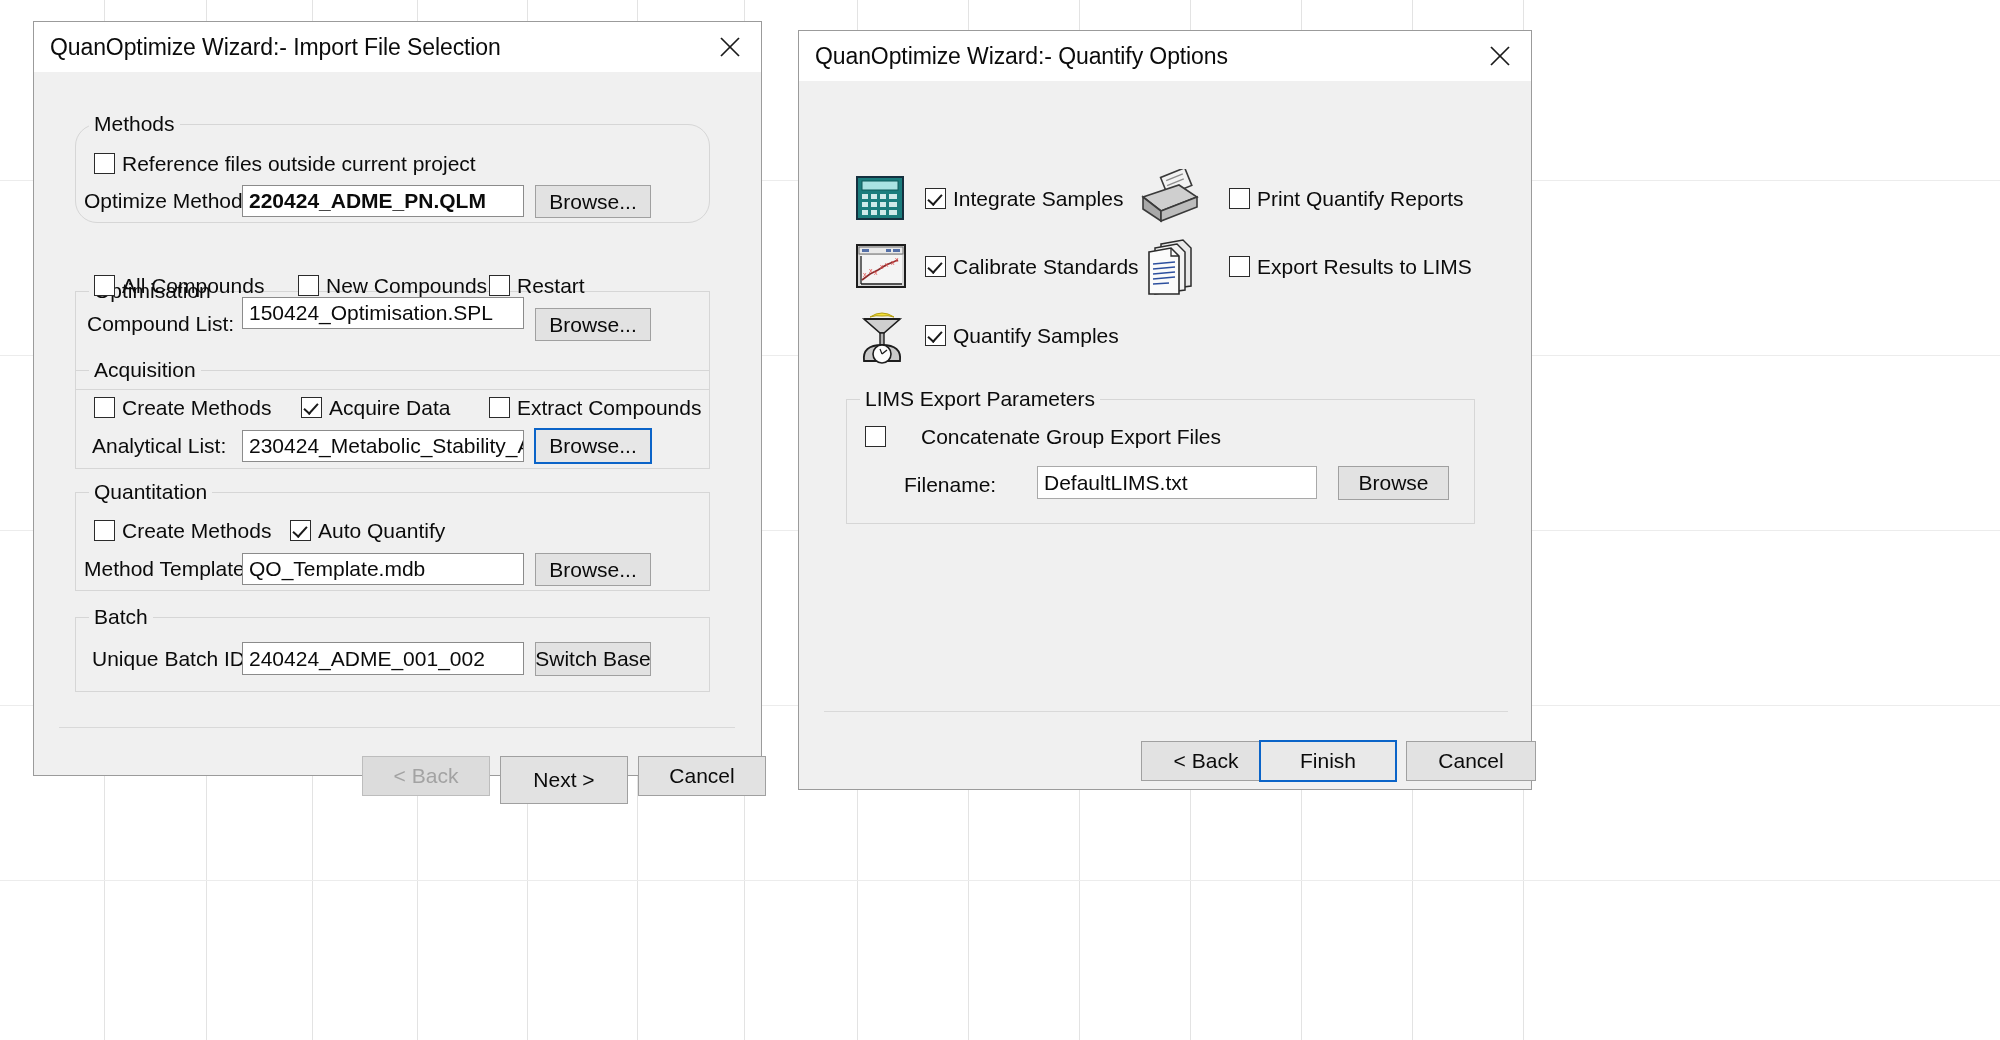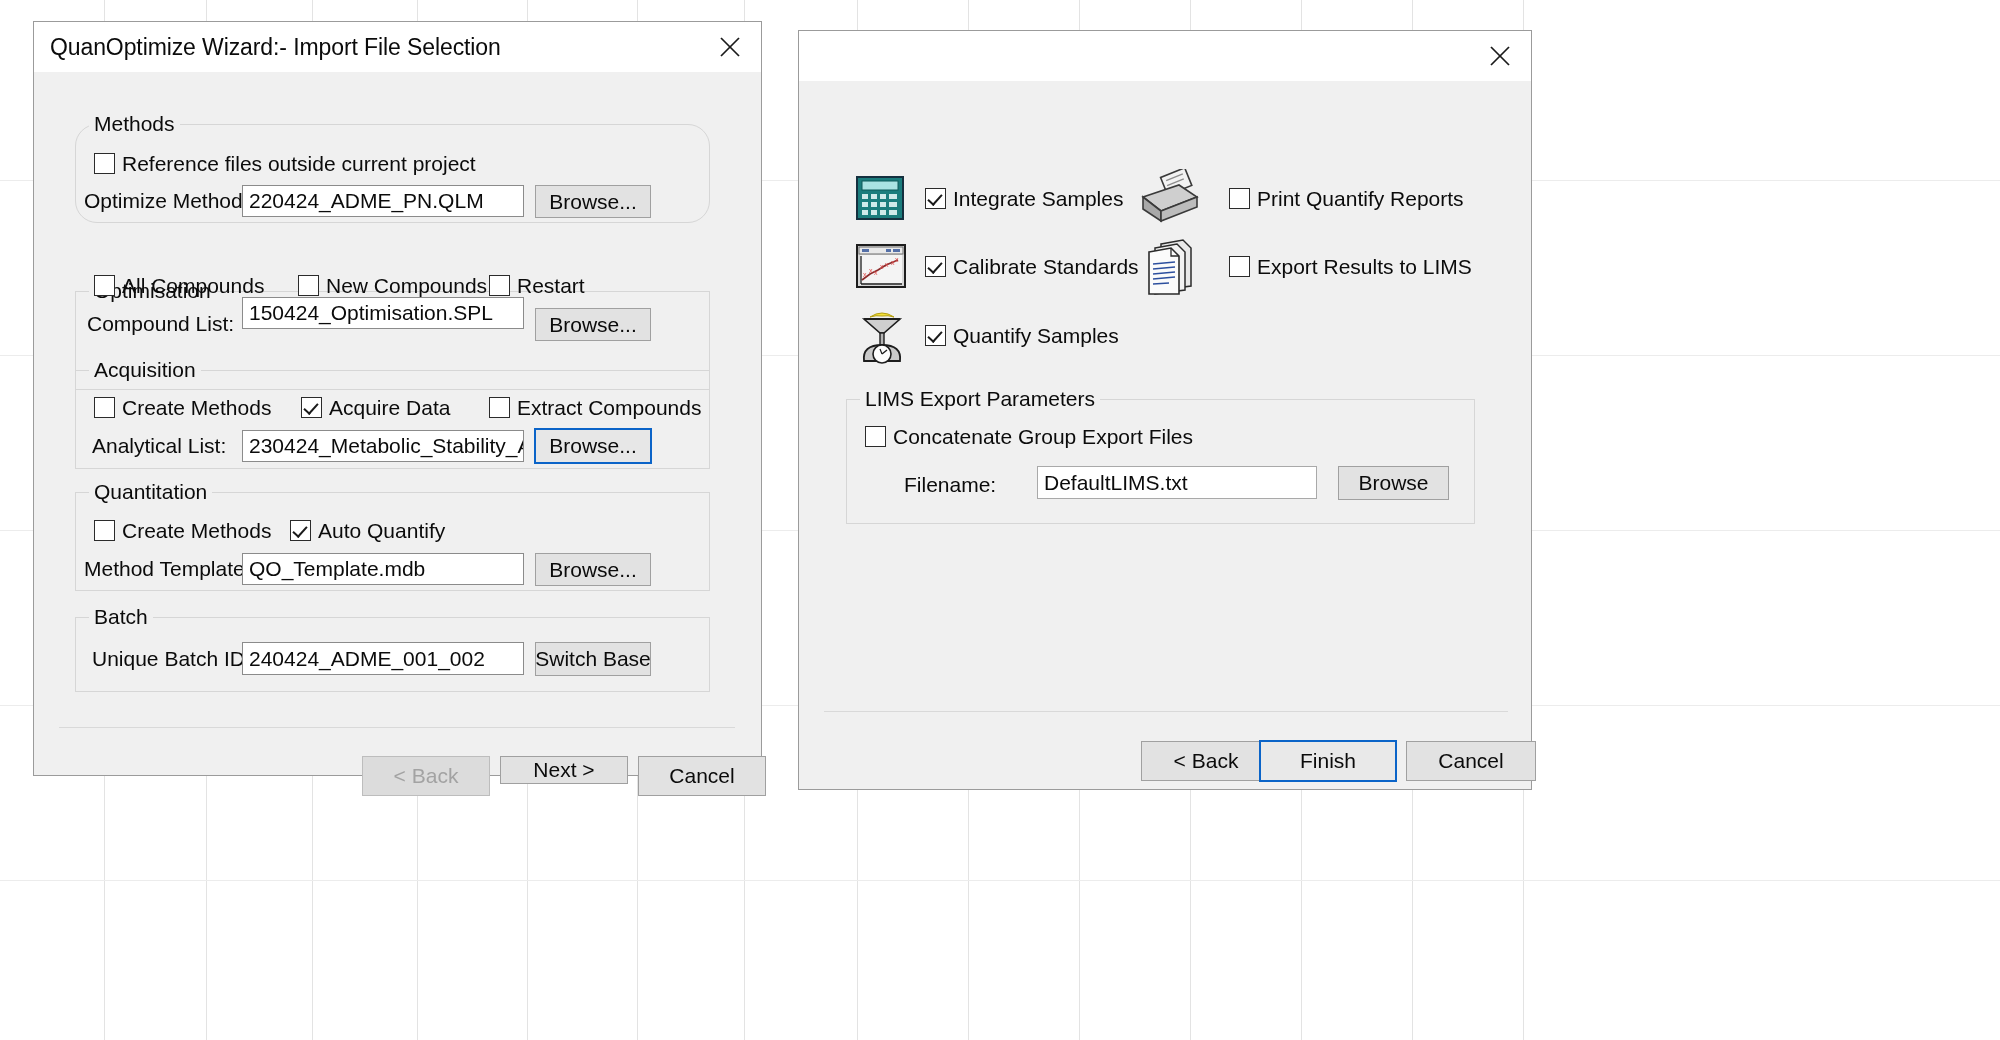"QuanOptimize Wizard:- Quantify Options" div.title-text { html: none -> <div>QuanOptimize Wizard:- Quantify Options</div> }
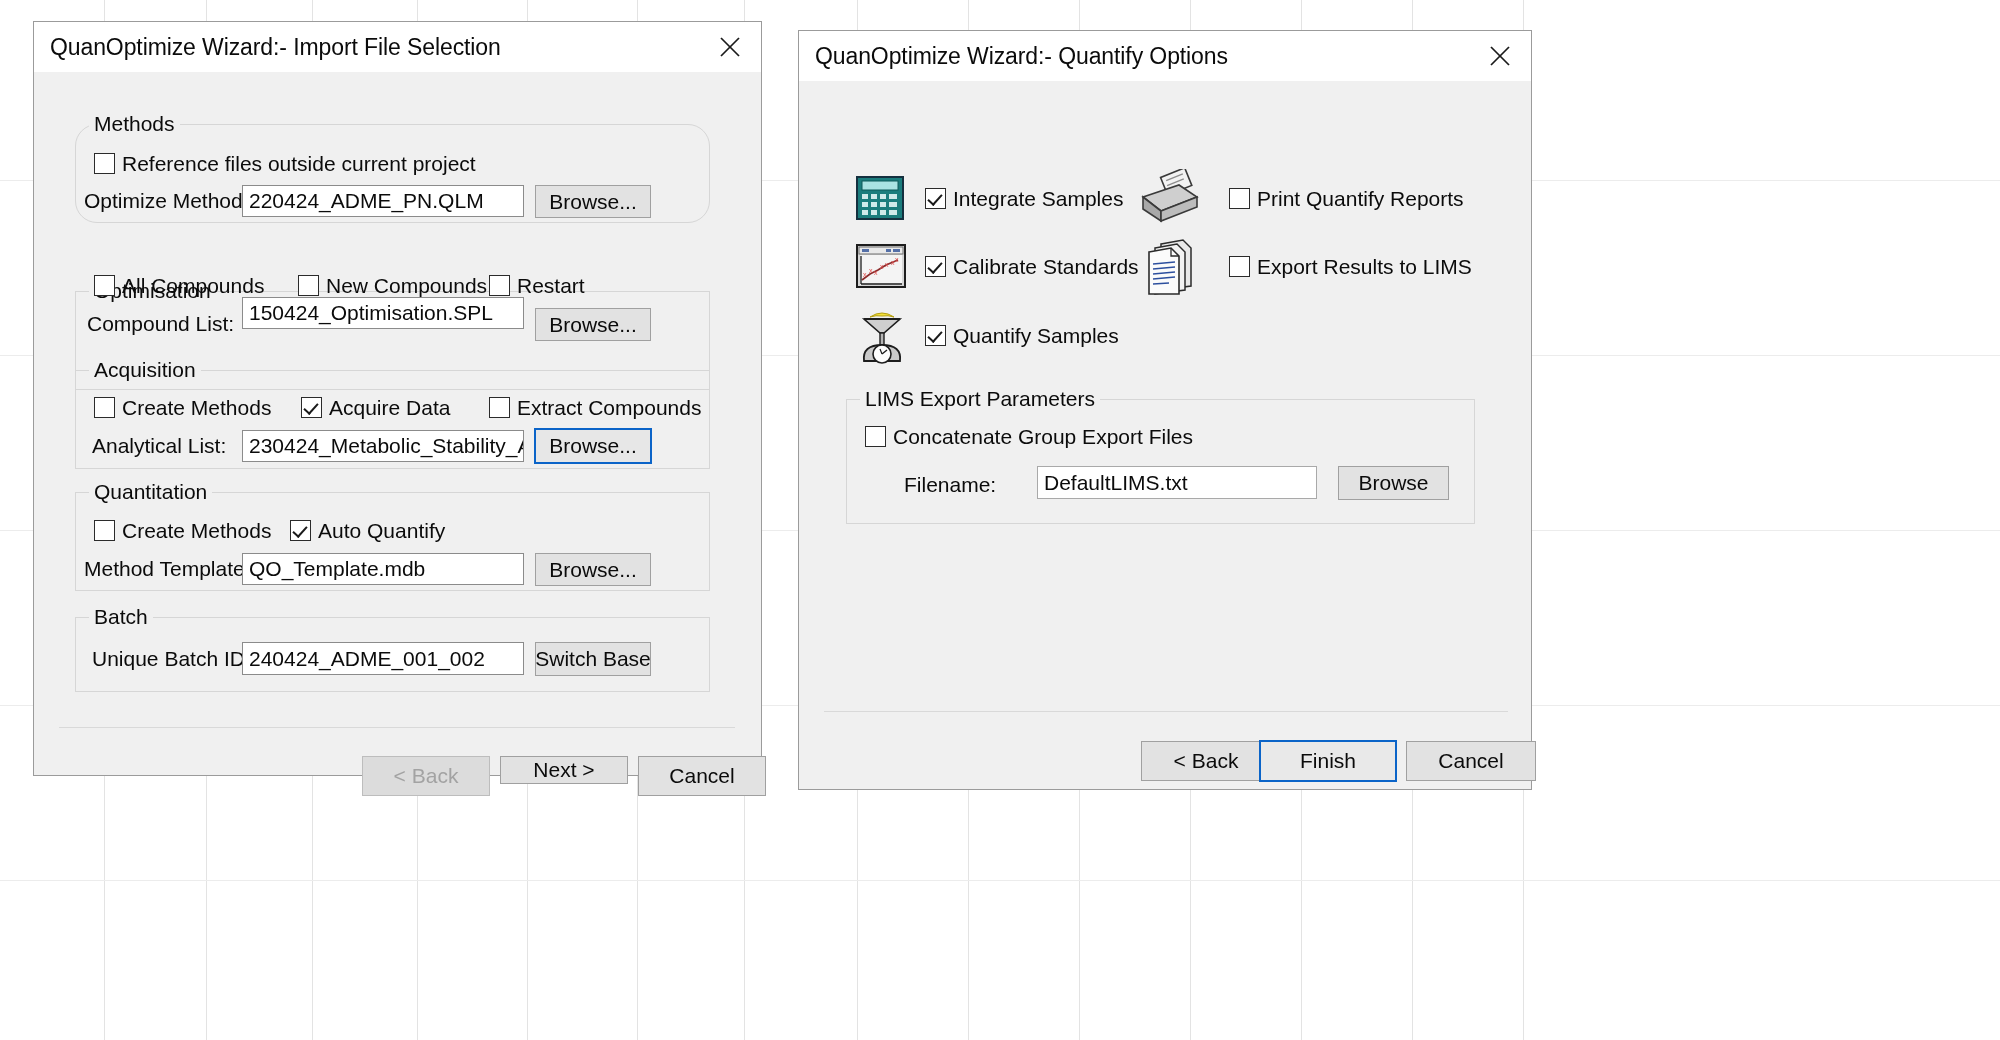"220424_ADME_PN.QLM" div.field { font-weight: none -> bold }
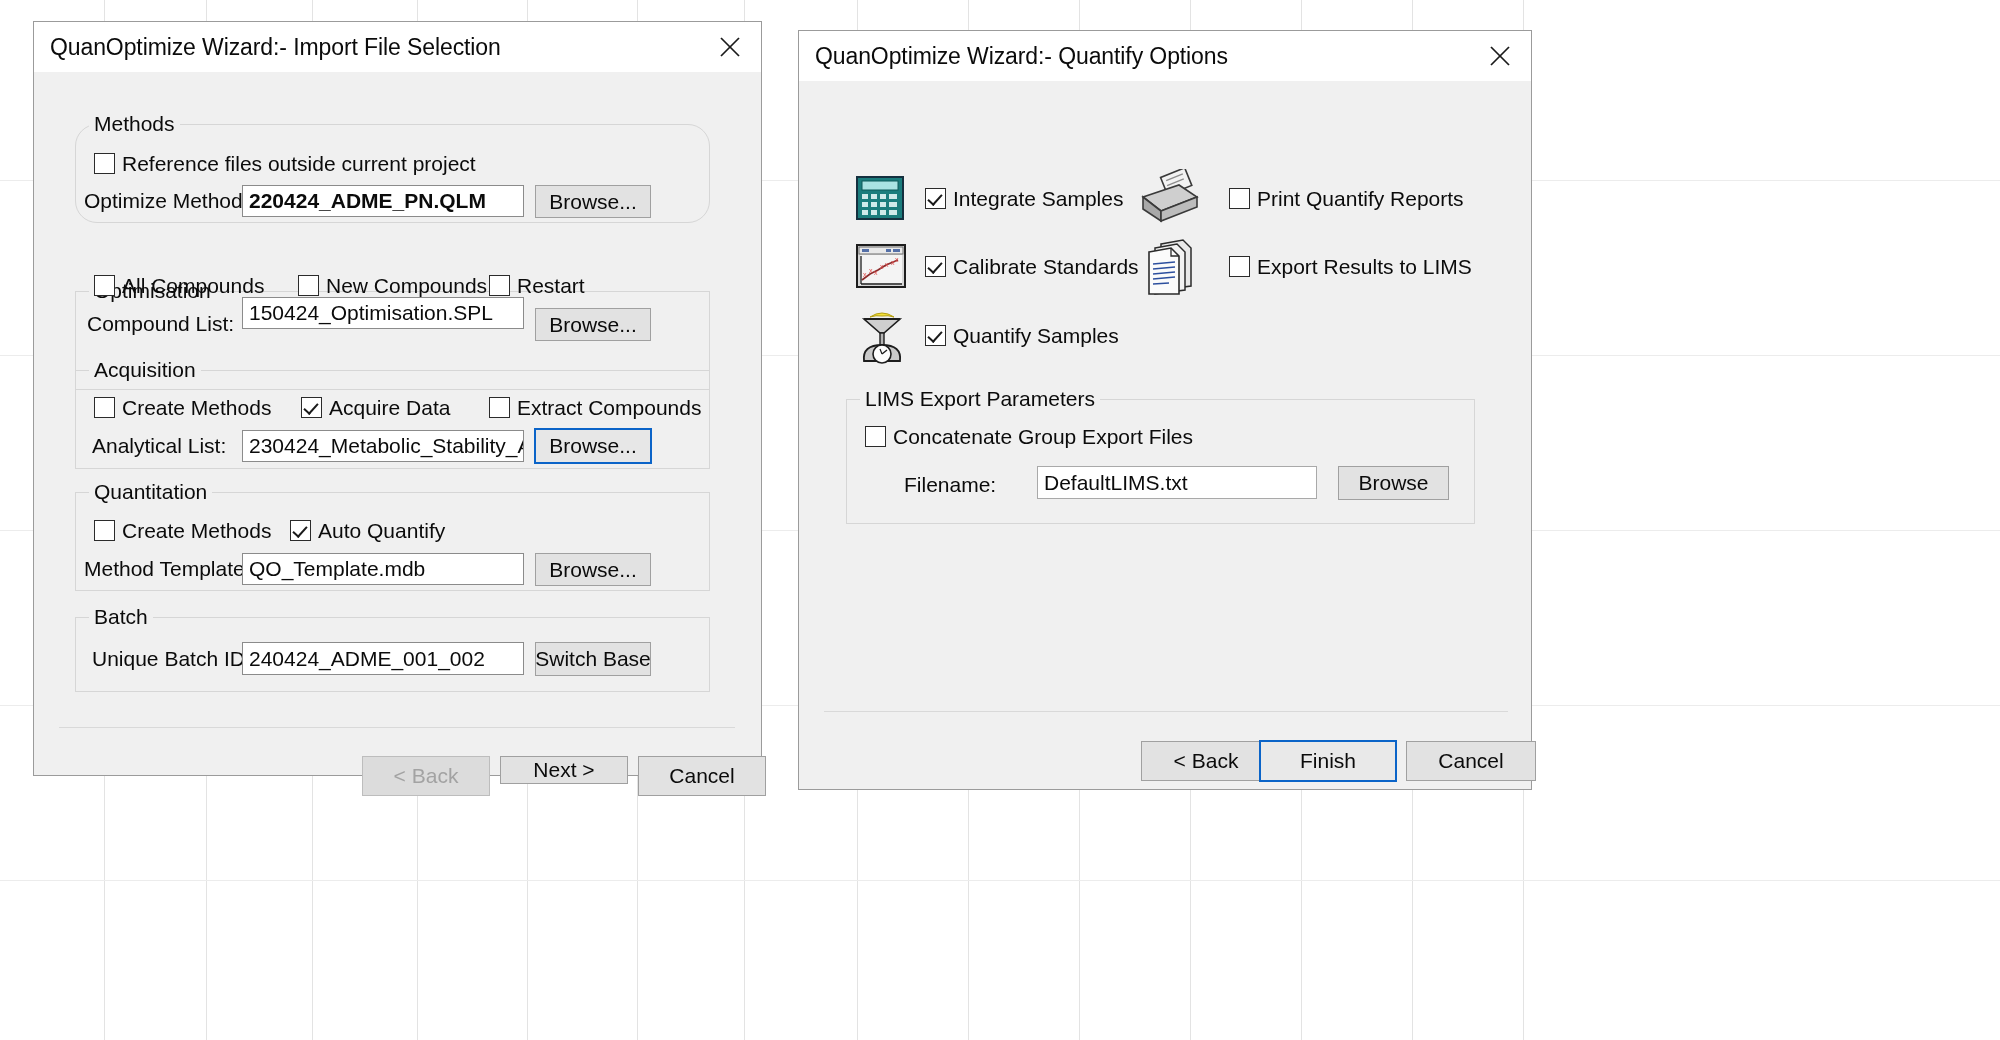"Concatenate Group Export Files" div.cb { gap: none -> 28px }
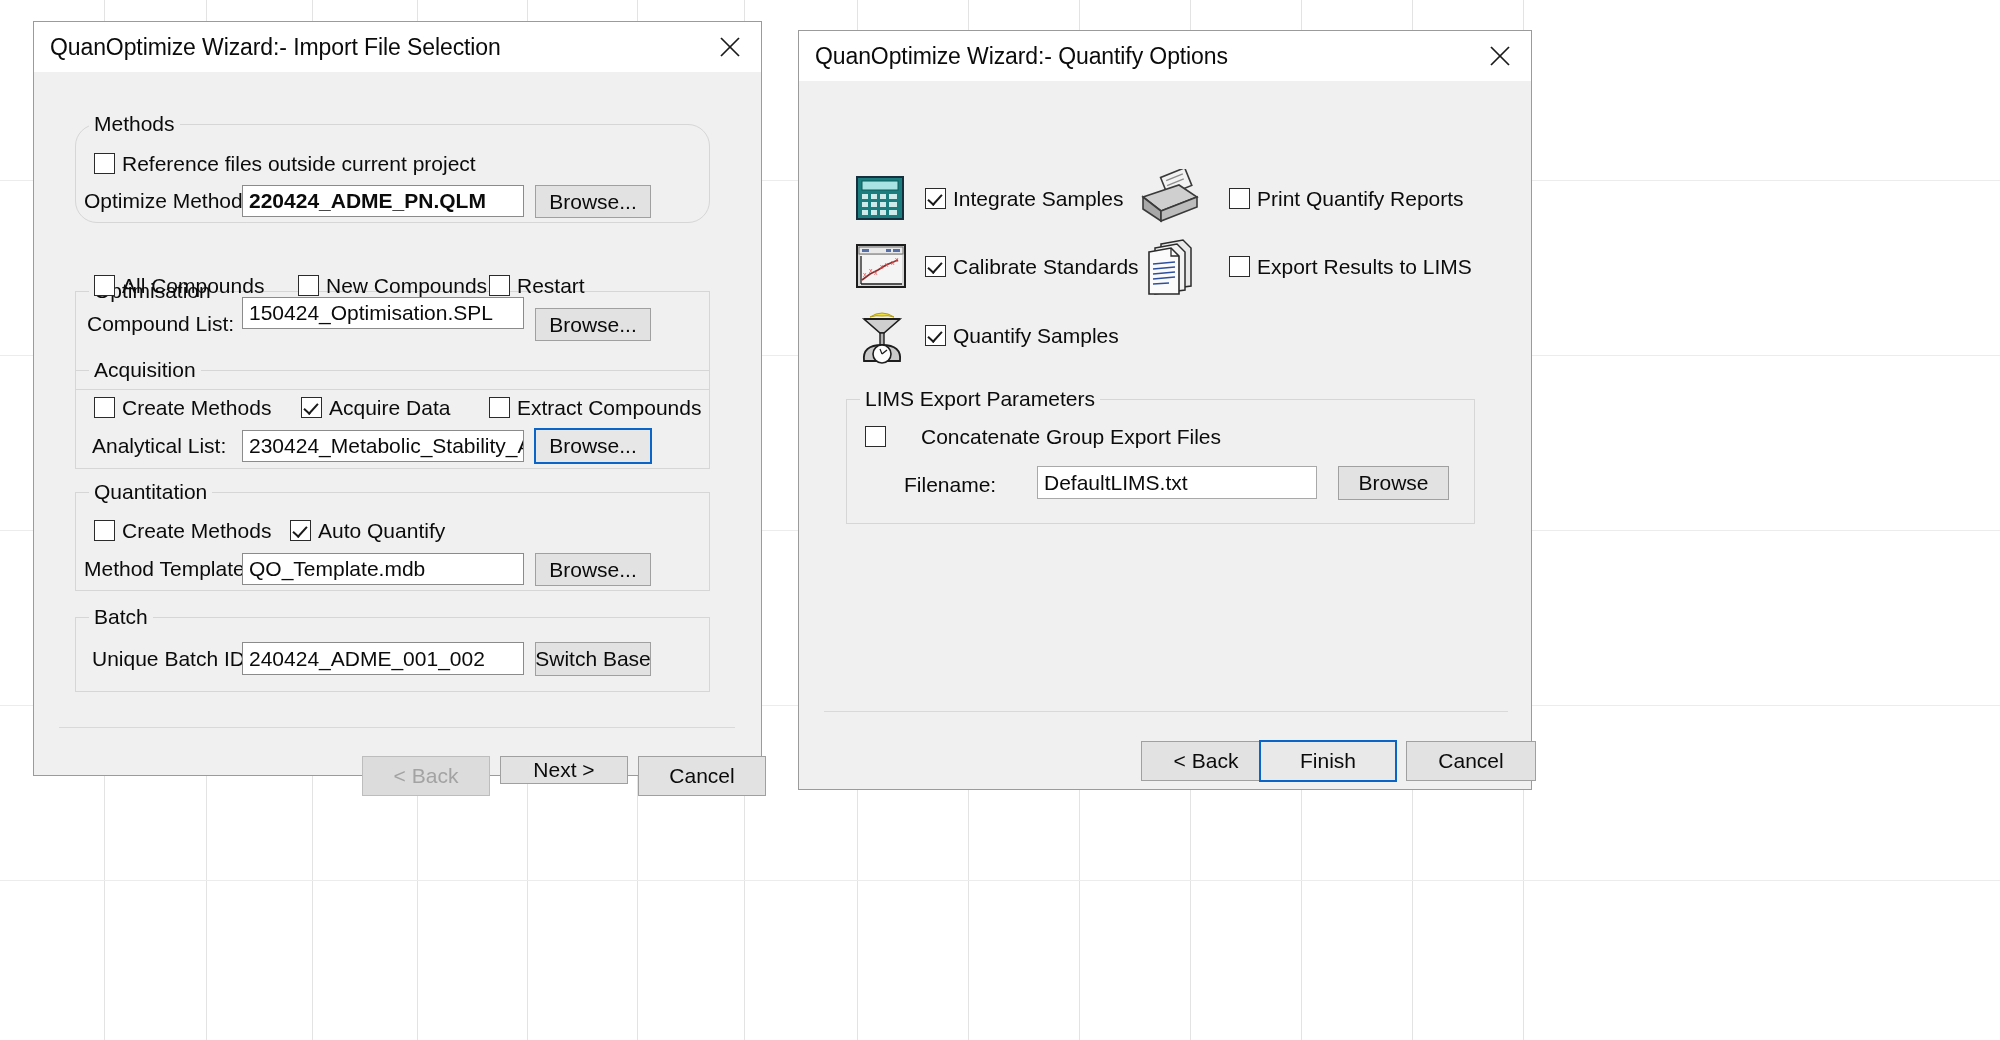"Next >" div.btn { height: 28px -> 48px }
